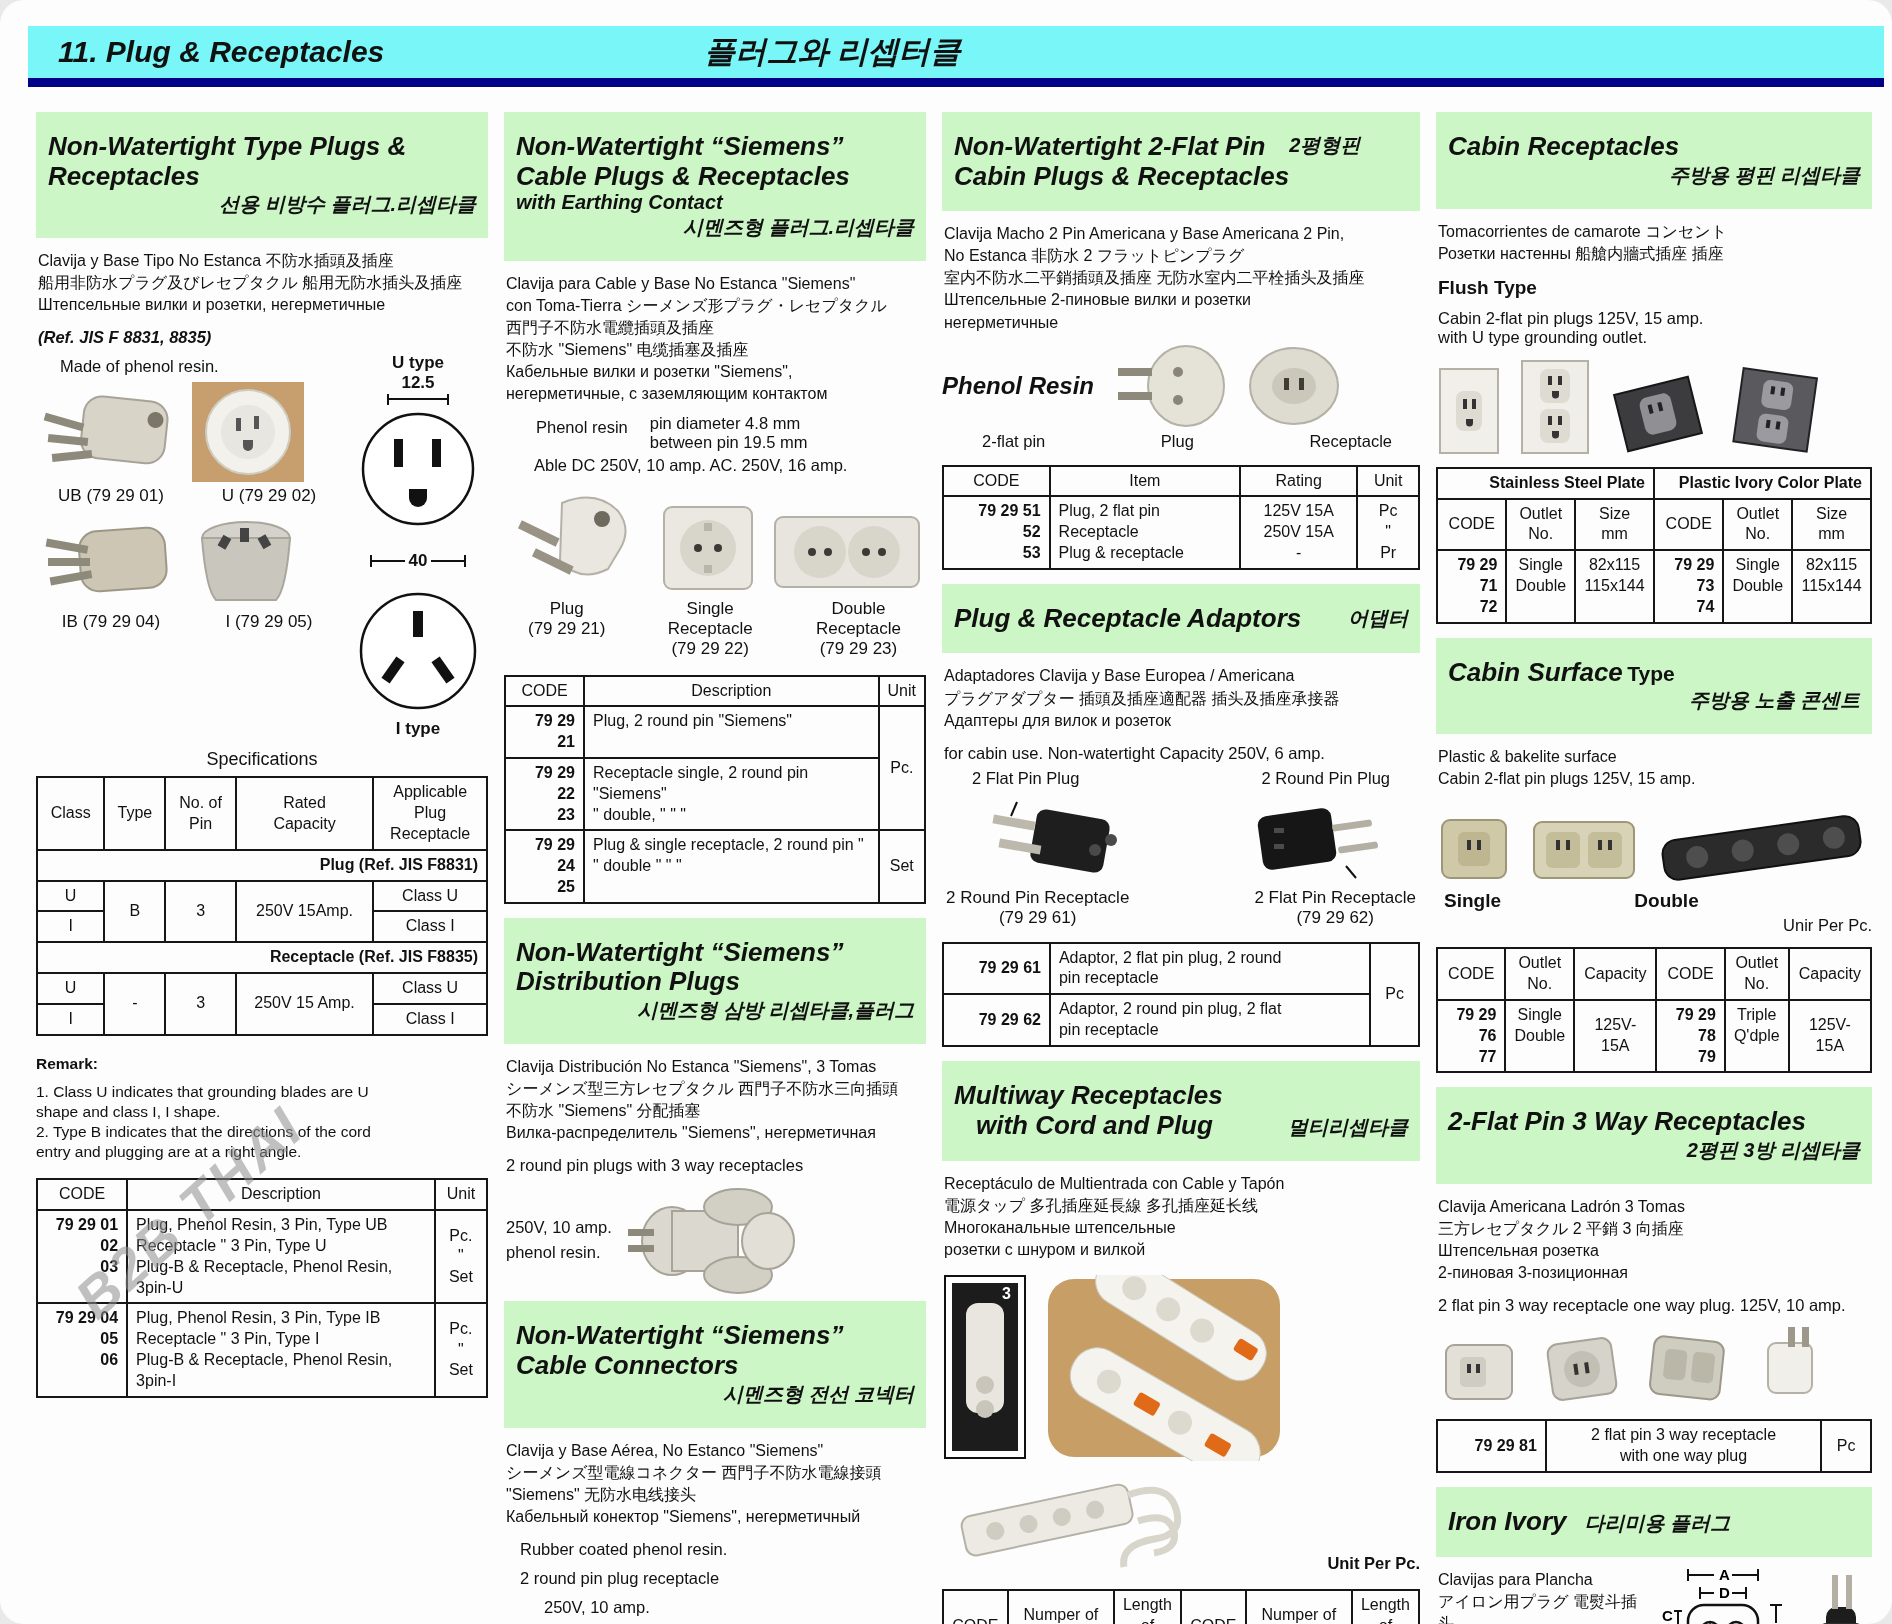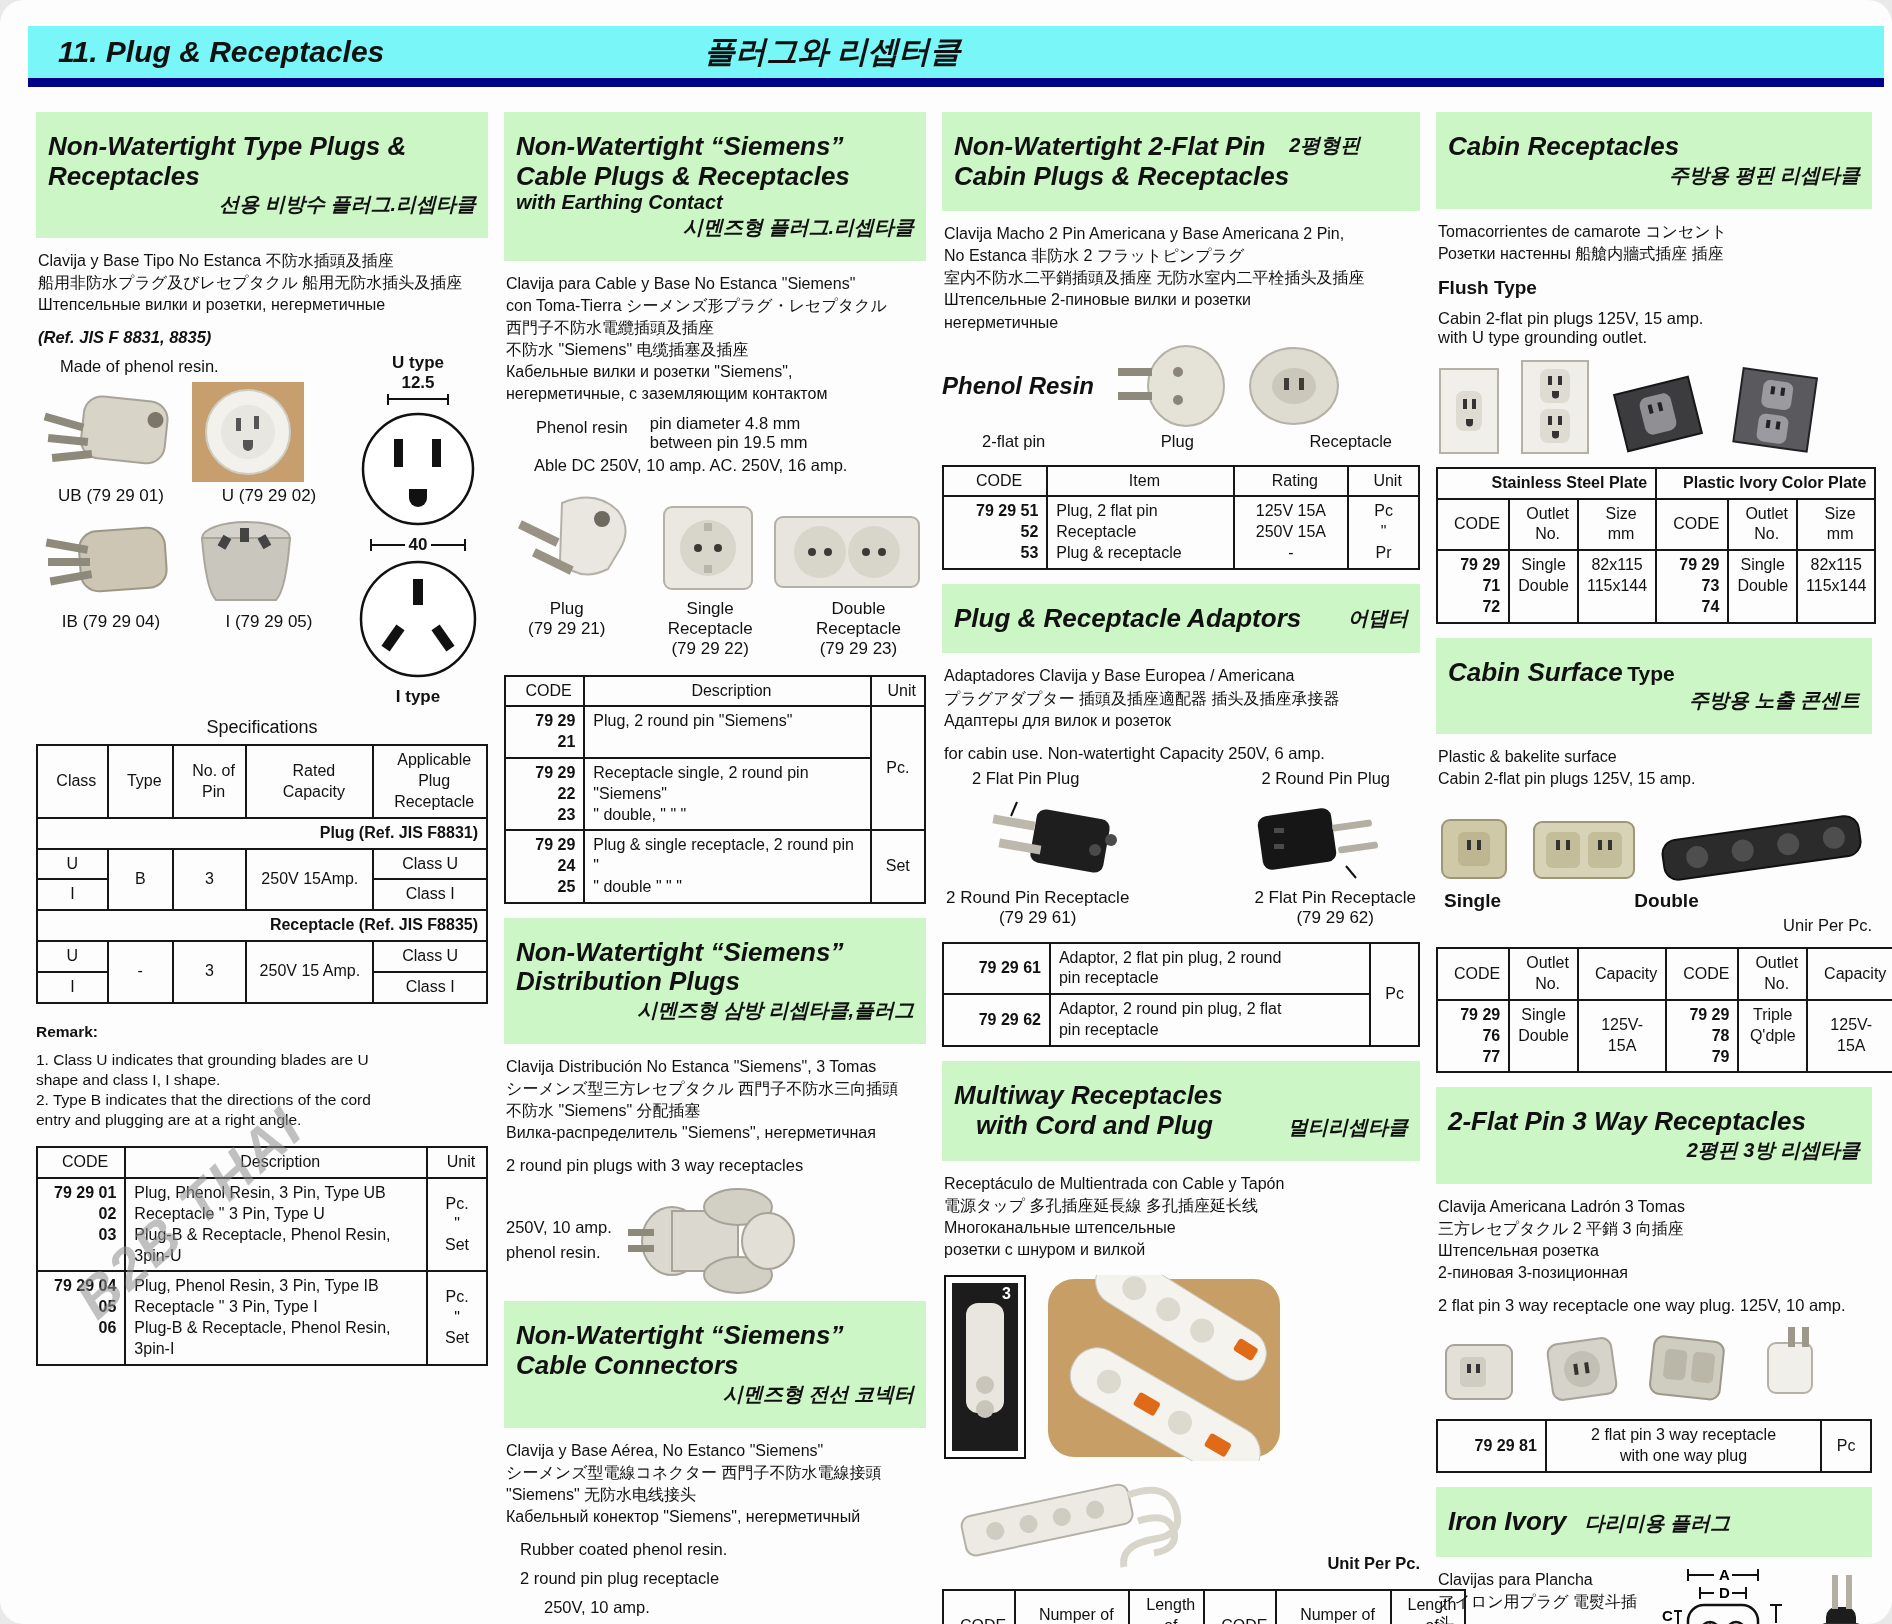"CODE" th { padding-left: 16px -> none }
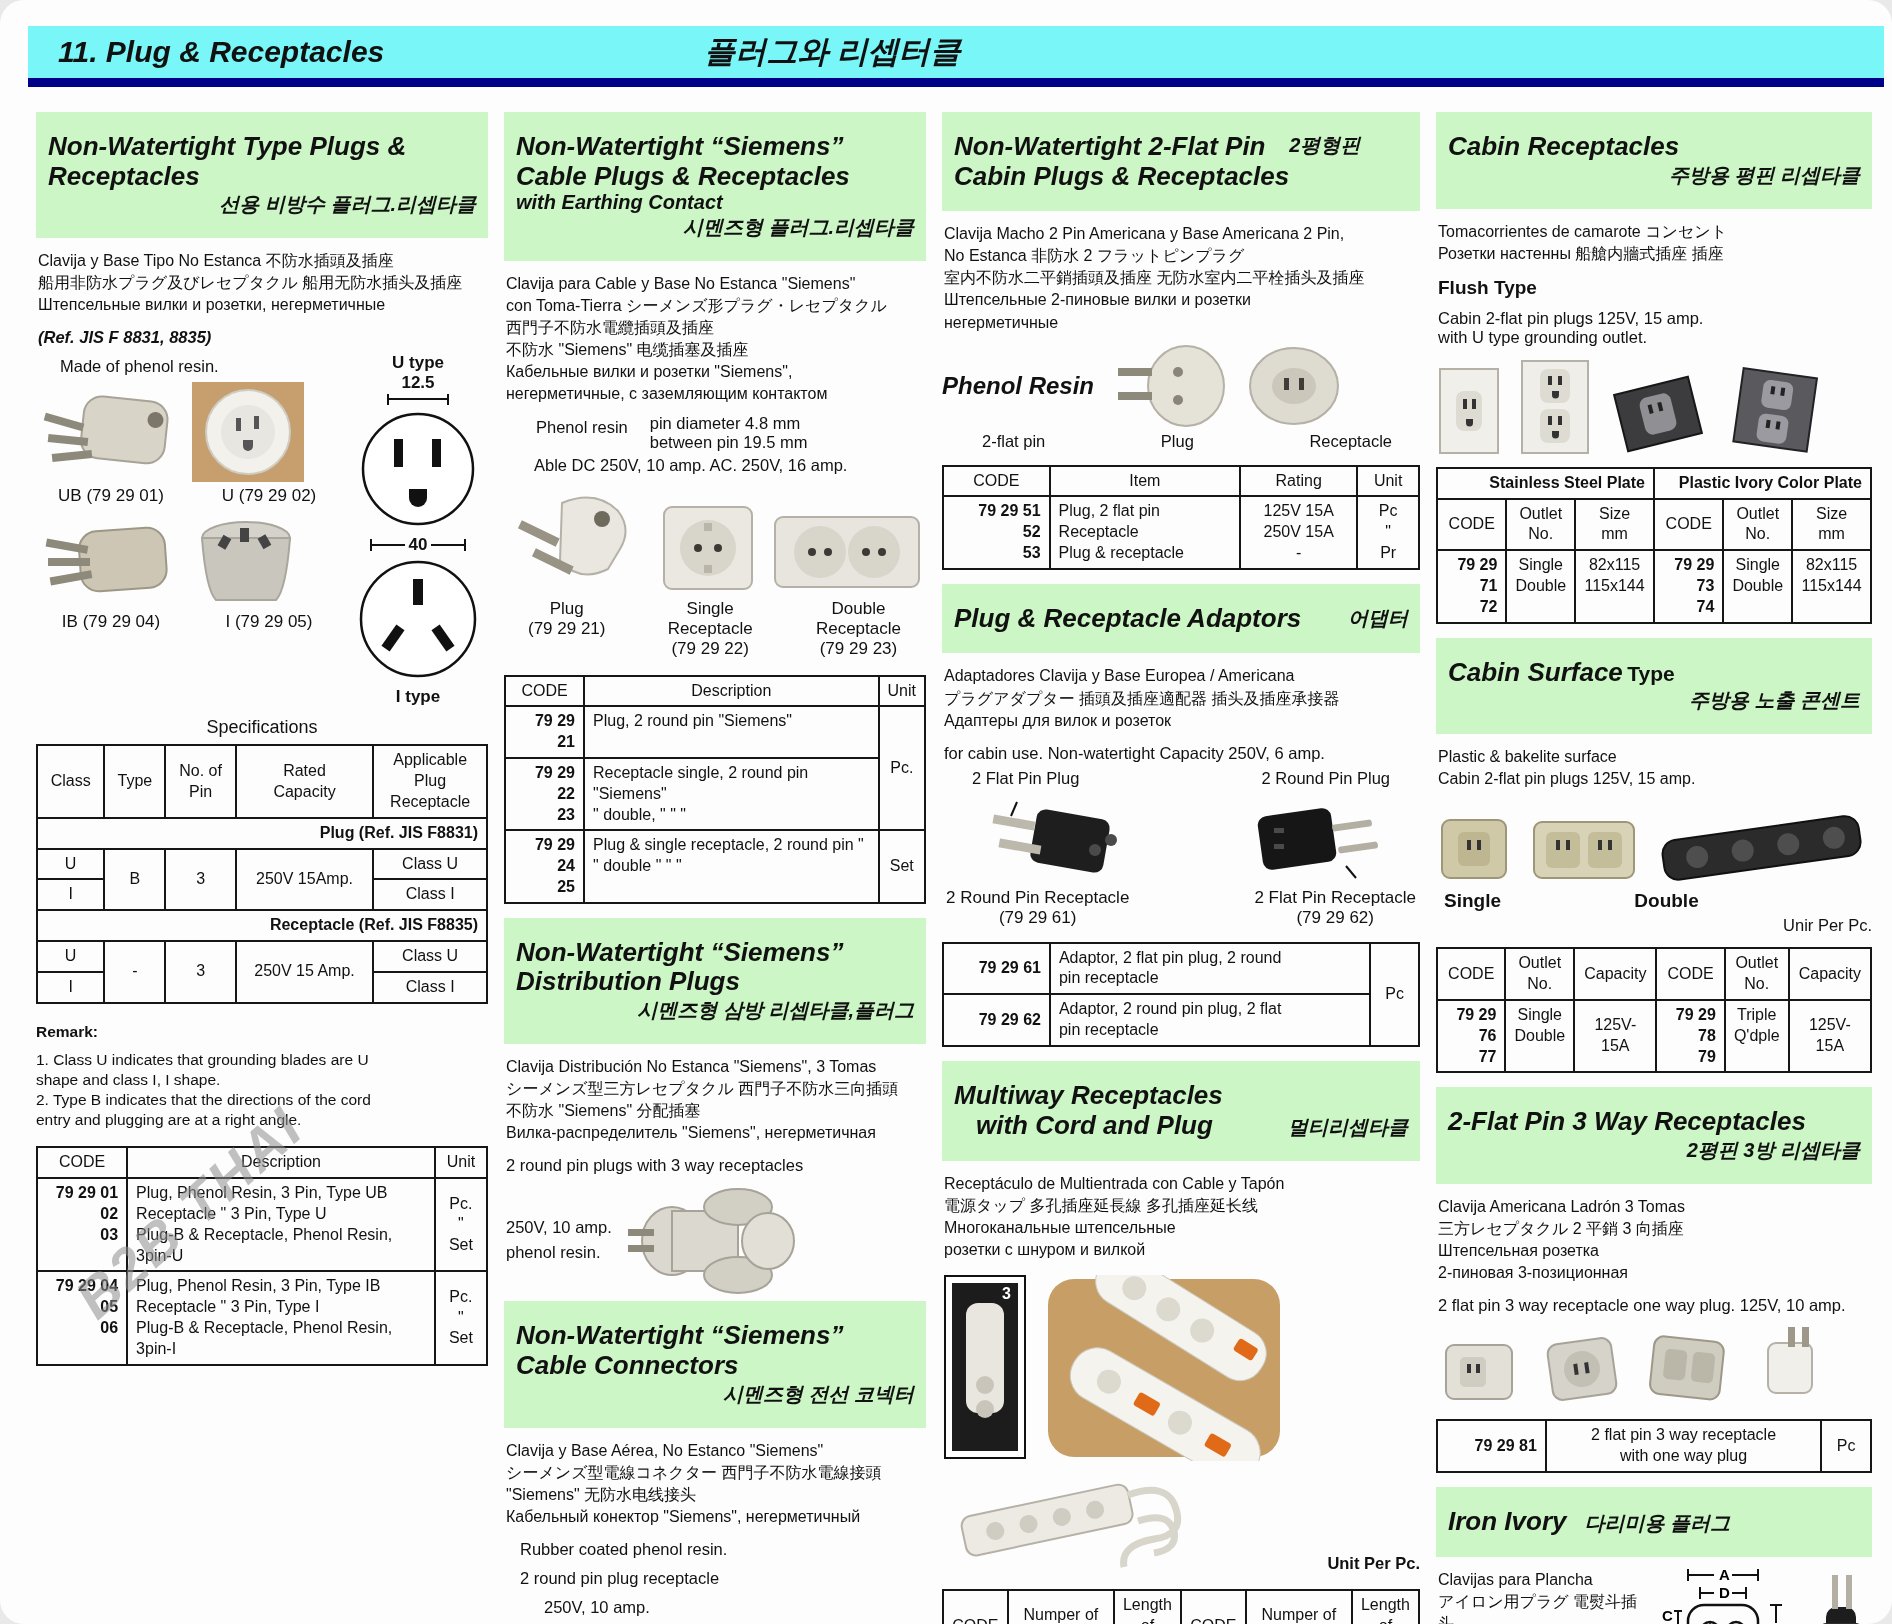"40" span { margin: 2px 0 -> 18px 0 }
